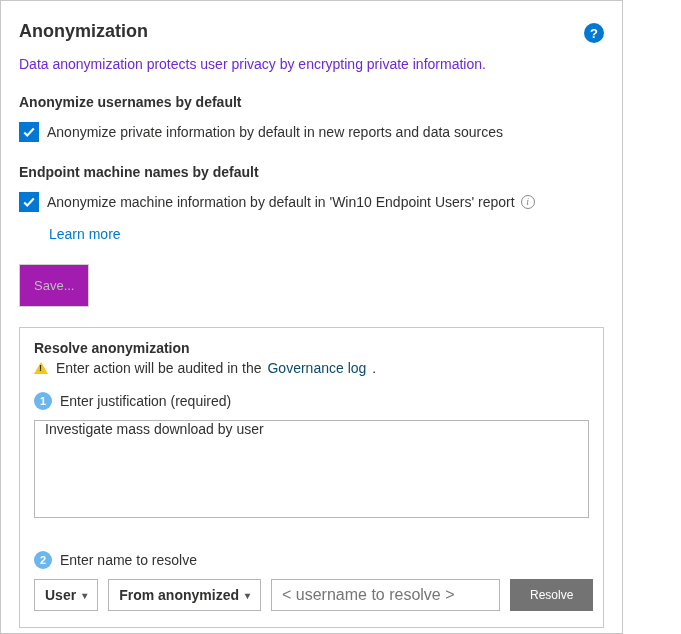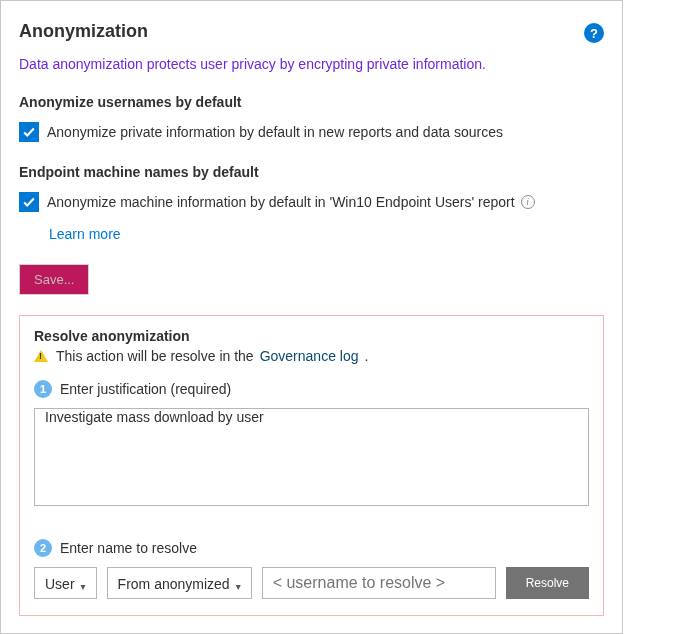"Save..." .save-btn { background: #be185d -> #a21caf; padding: 7px 14px -> 13px 14px }
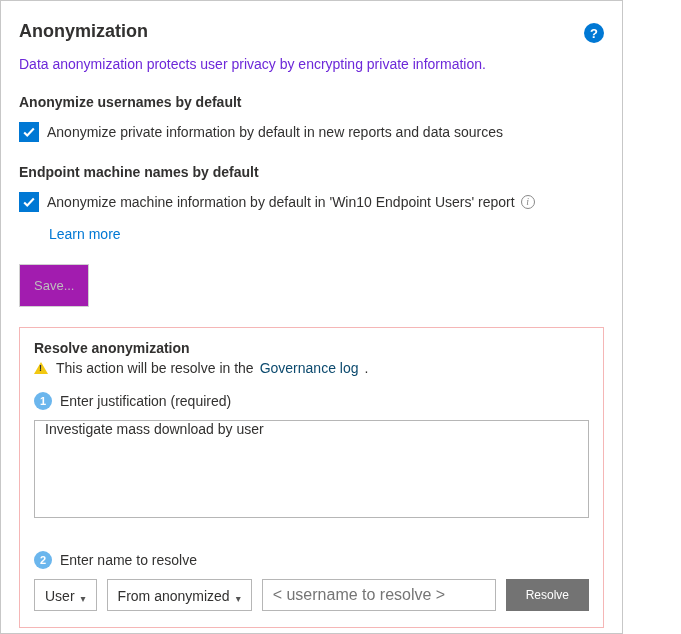"This action will be resolve" span { text: This action will be resolve -> Enter action will be audited }
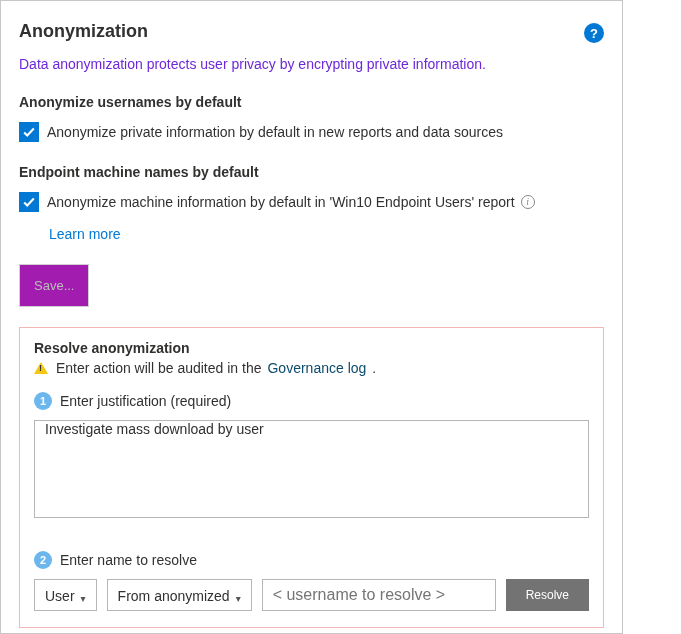"User" .dd { align-items: flex-end -> center; font-weight: none -> bold }
